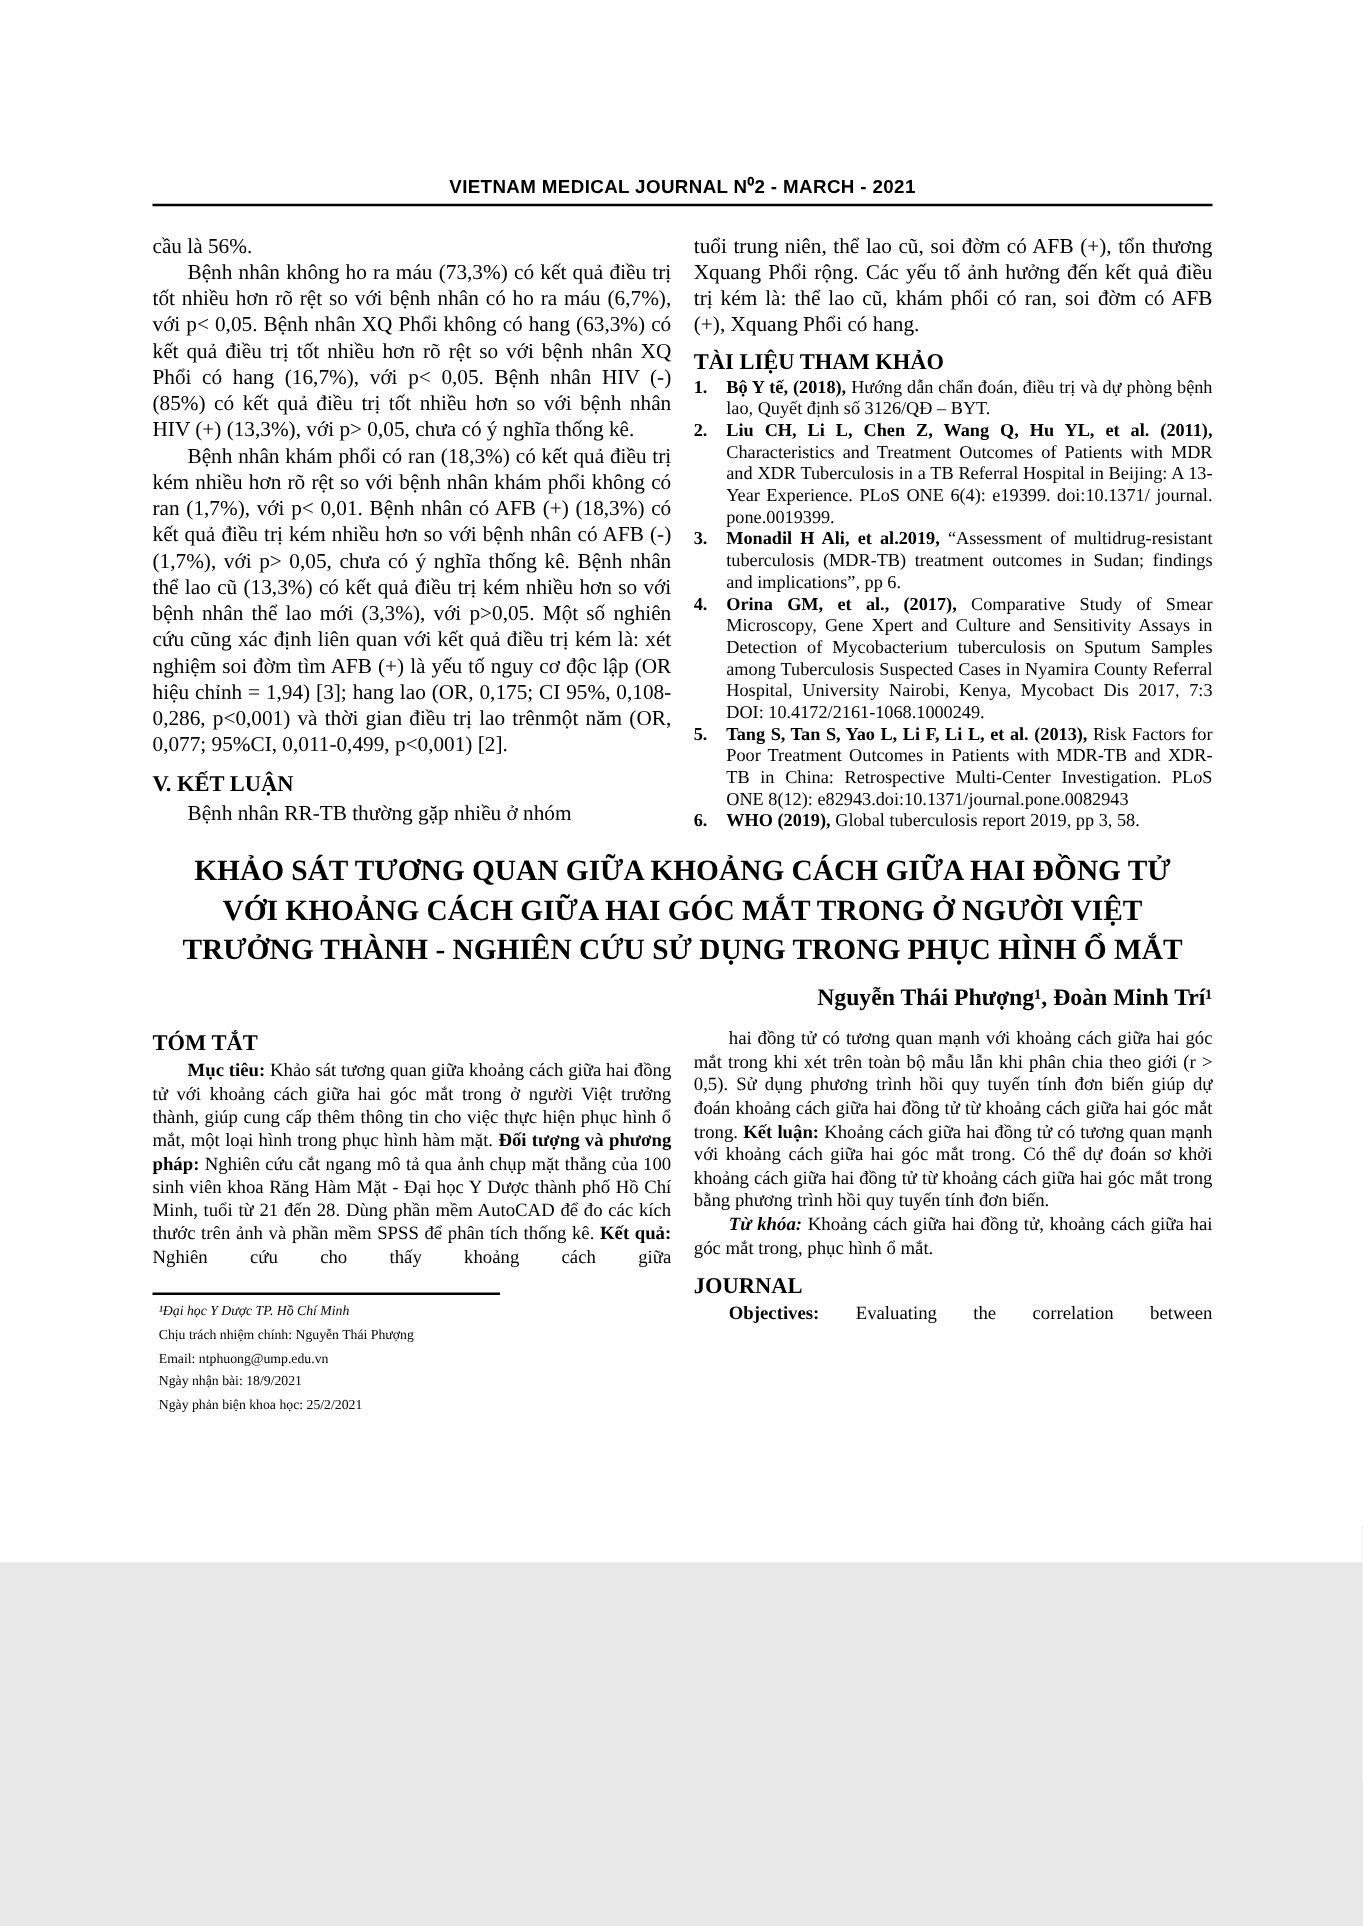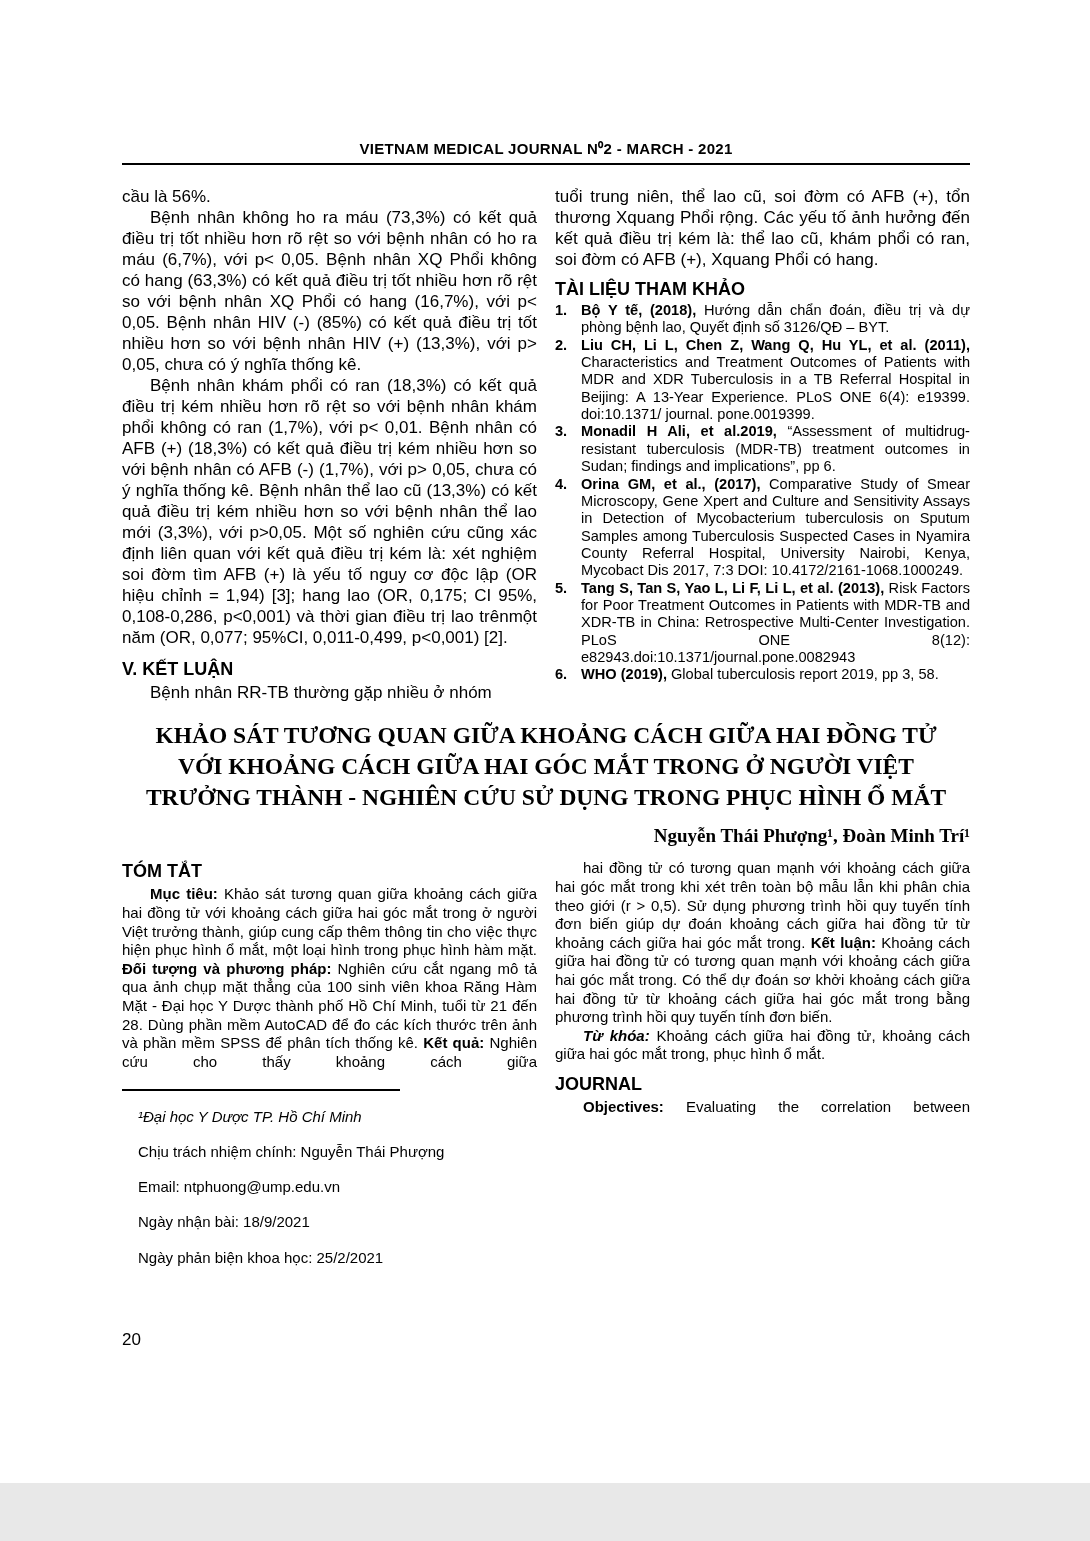"VIETNAM MEDICAL JOURNAL N⁰2 -" .page { height: 1483px -> 1250px }
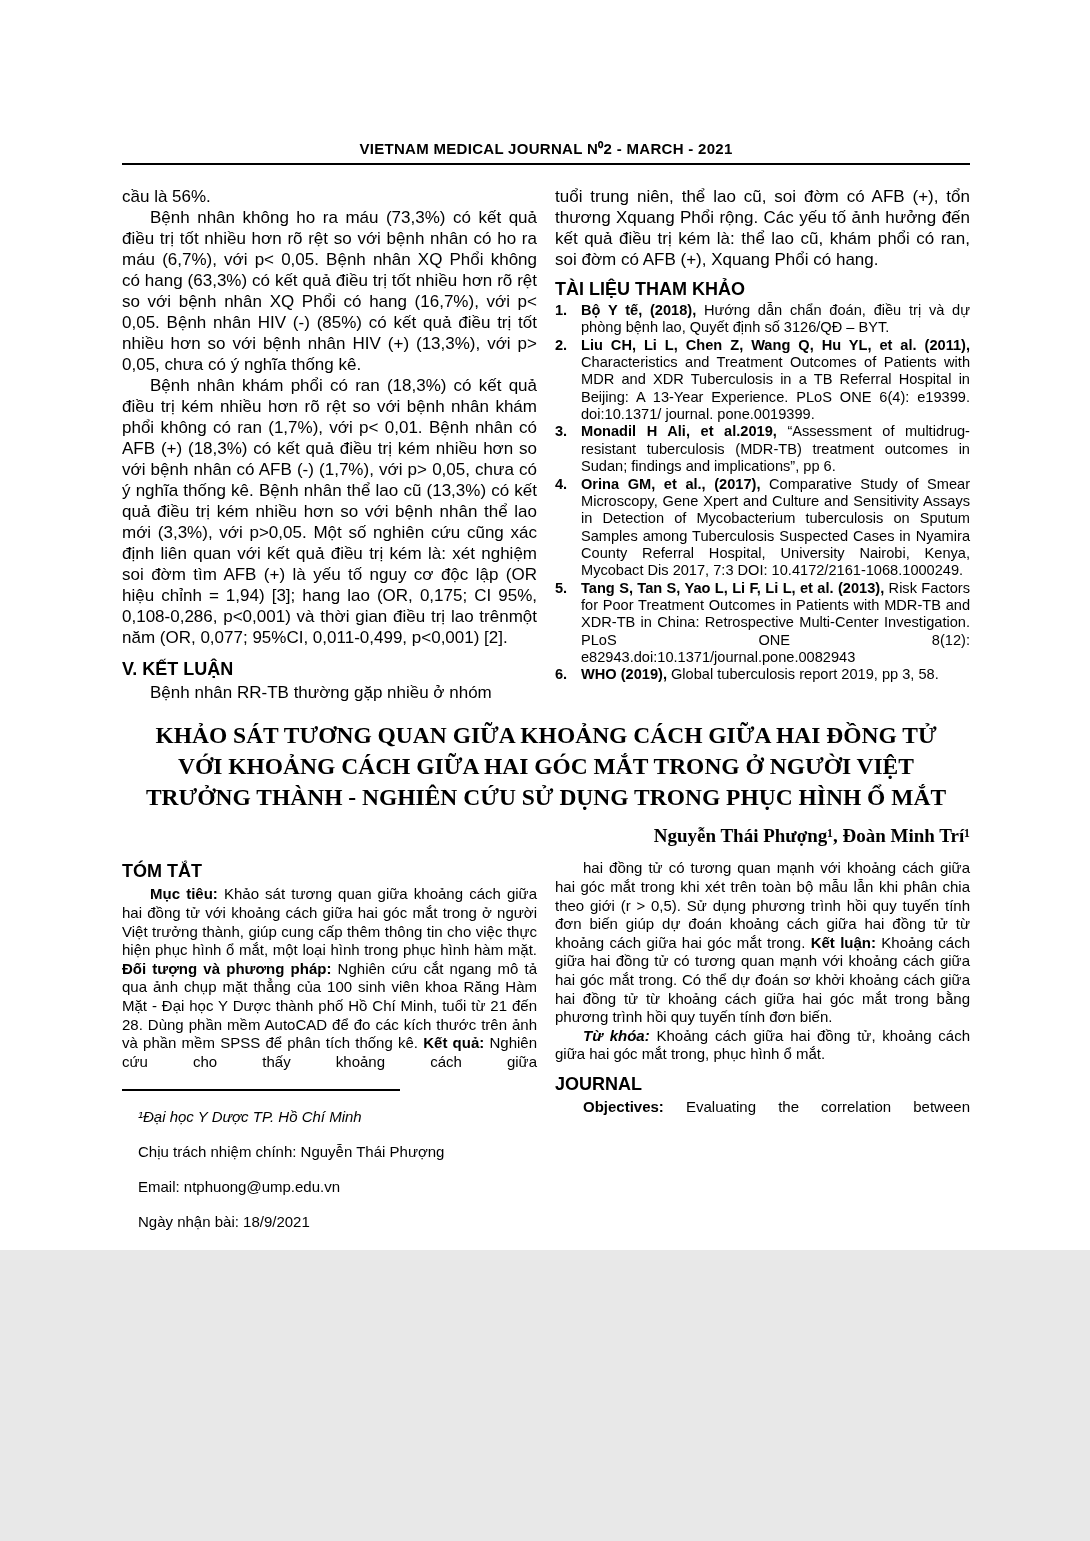"cầu là 56%." .two-col { font-family: none -> Liberation Serif, serif }
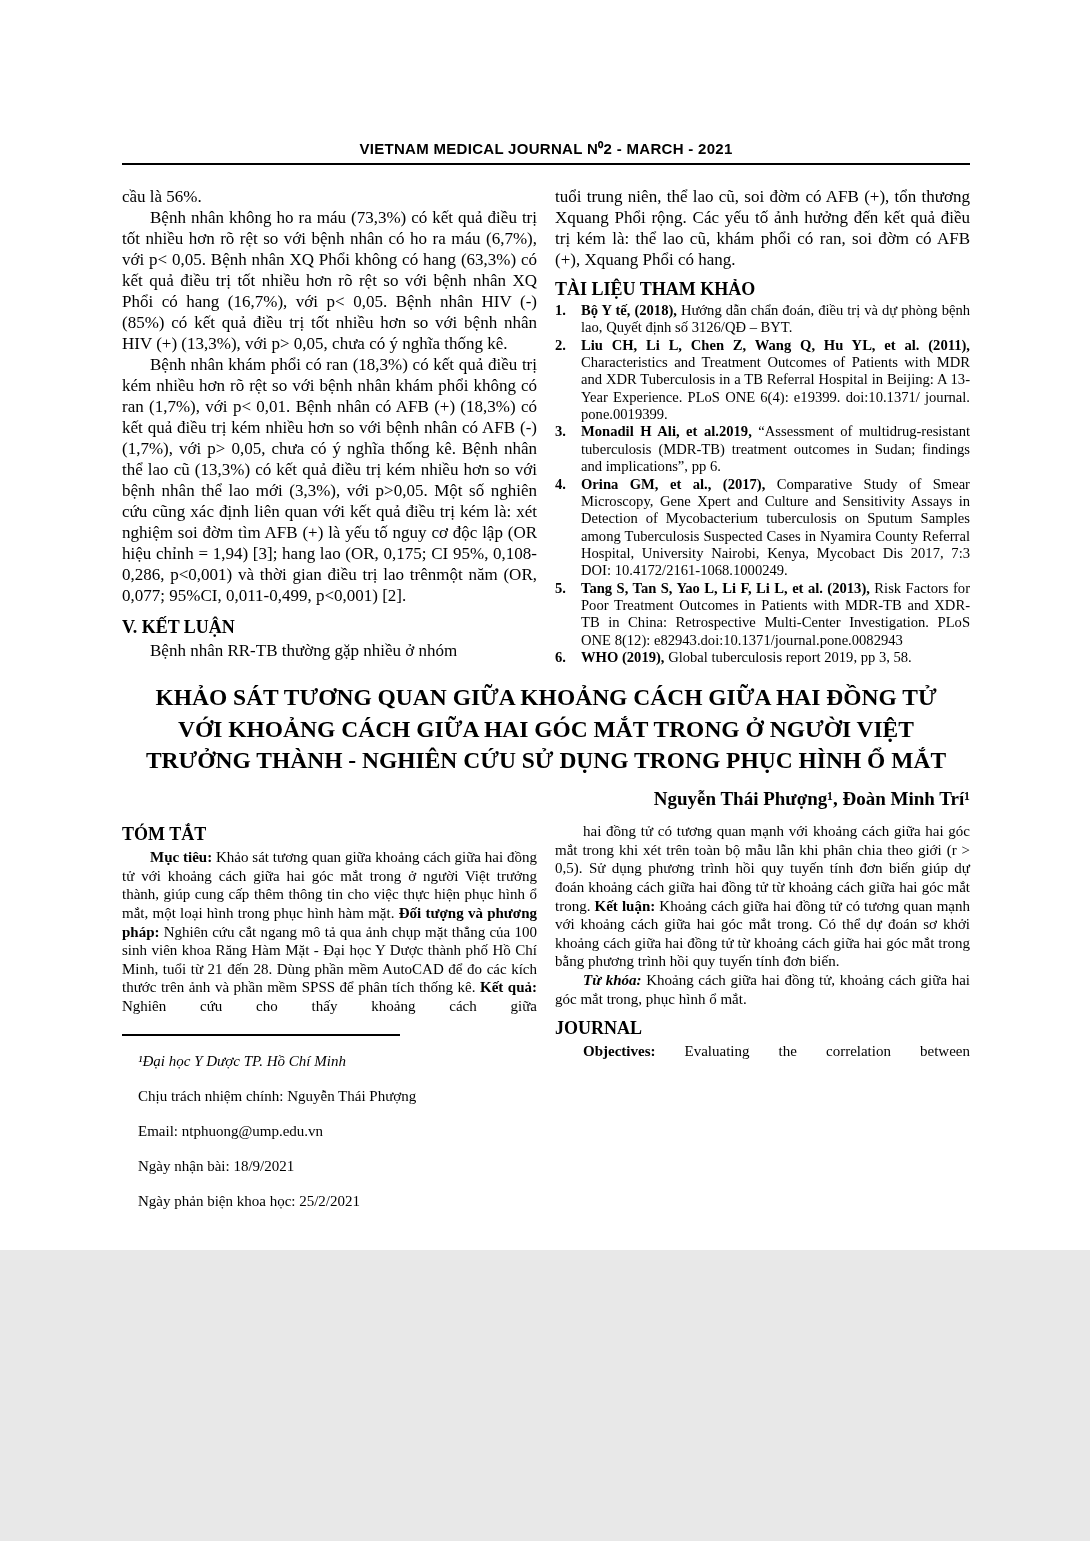"¹Đại học Y Dược TP." .footnote p { font-size: 15px -> 11px; margin: 16px -> 5px }
